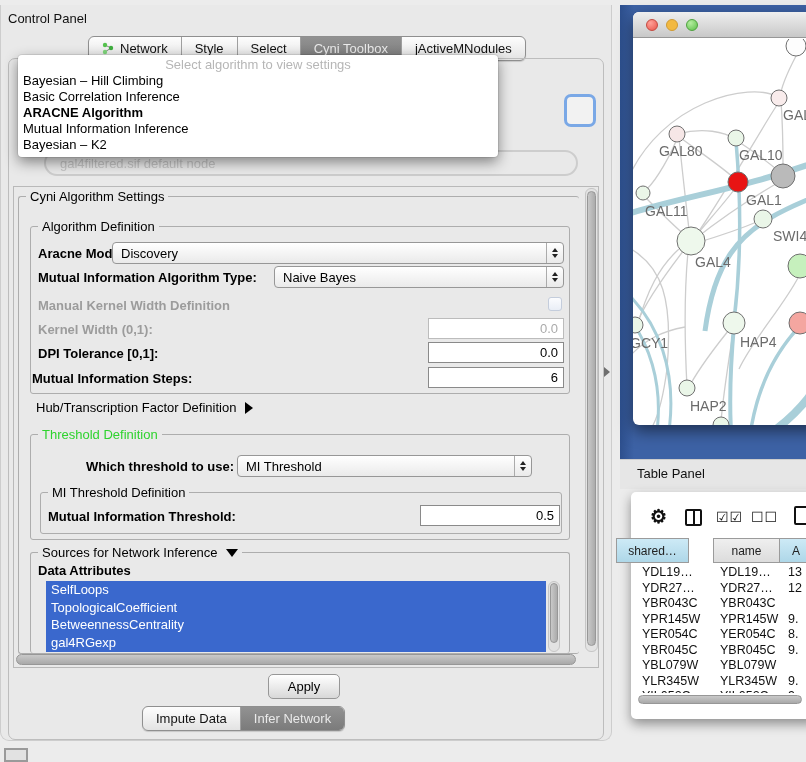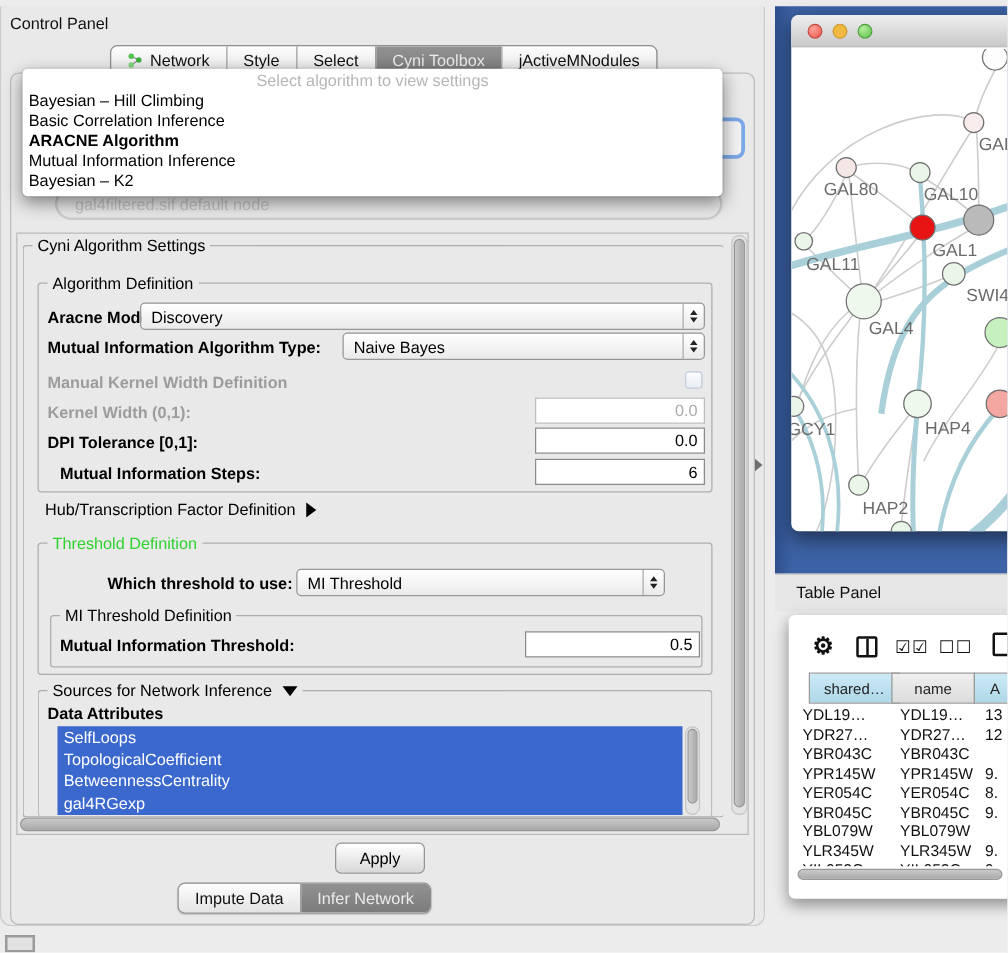"Select algorithm to view settings" .popup { width: 560px -> 480px }
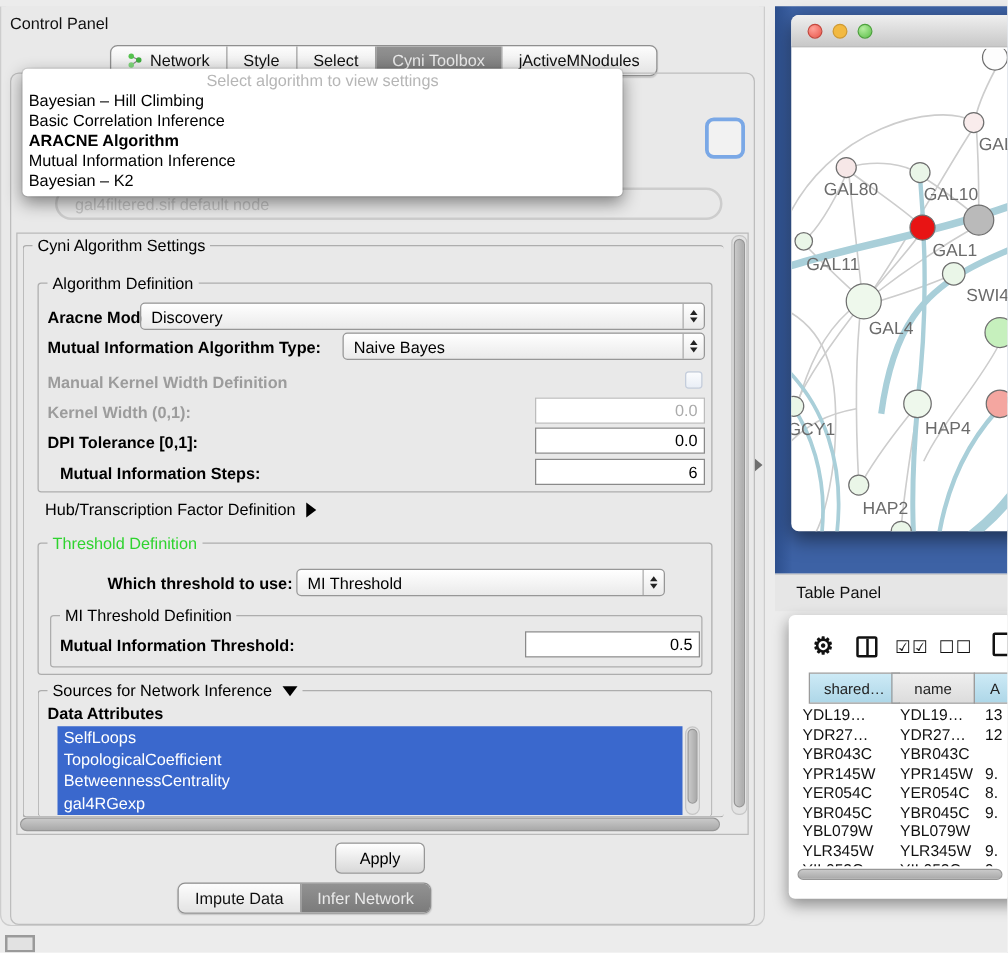"Mutual Information Steps:" div.abs { left: 48px -> 32px }
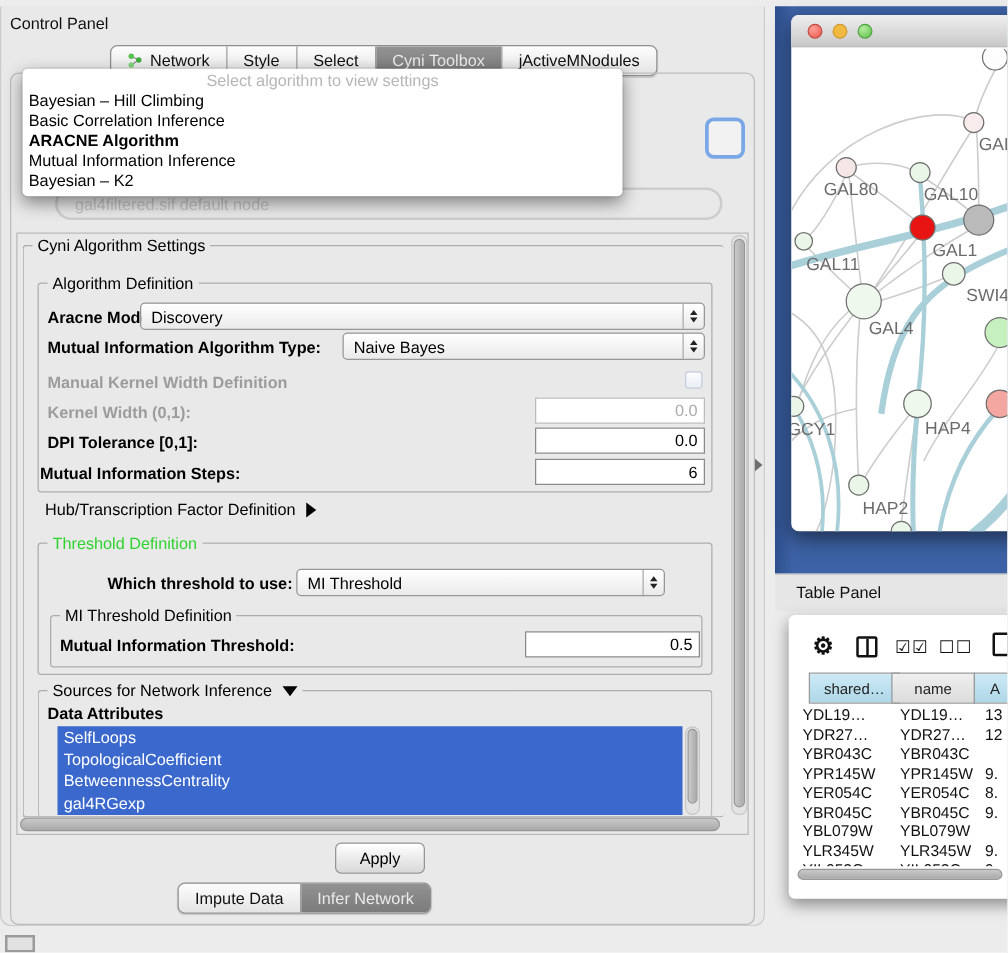"shared…" div.th { left: 647px -> 616px }
